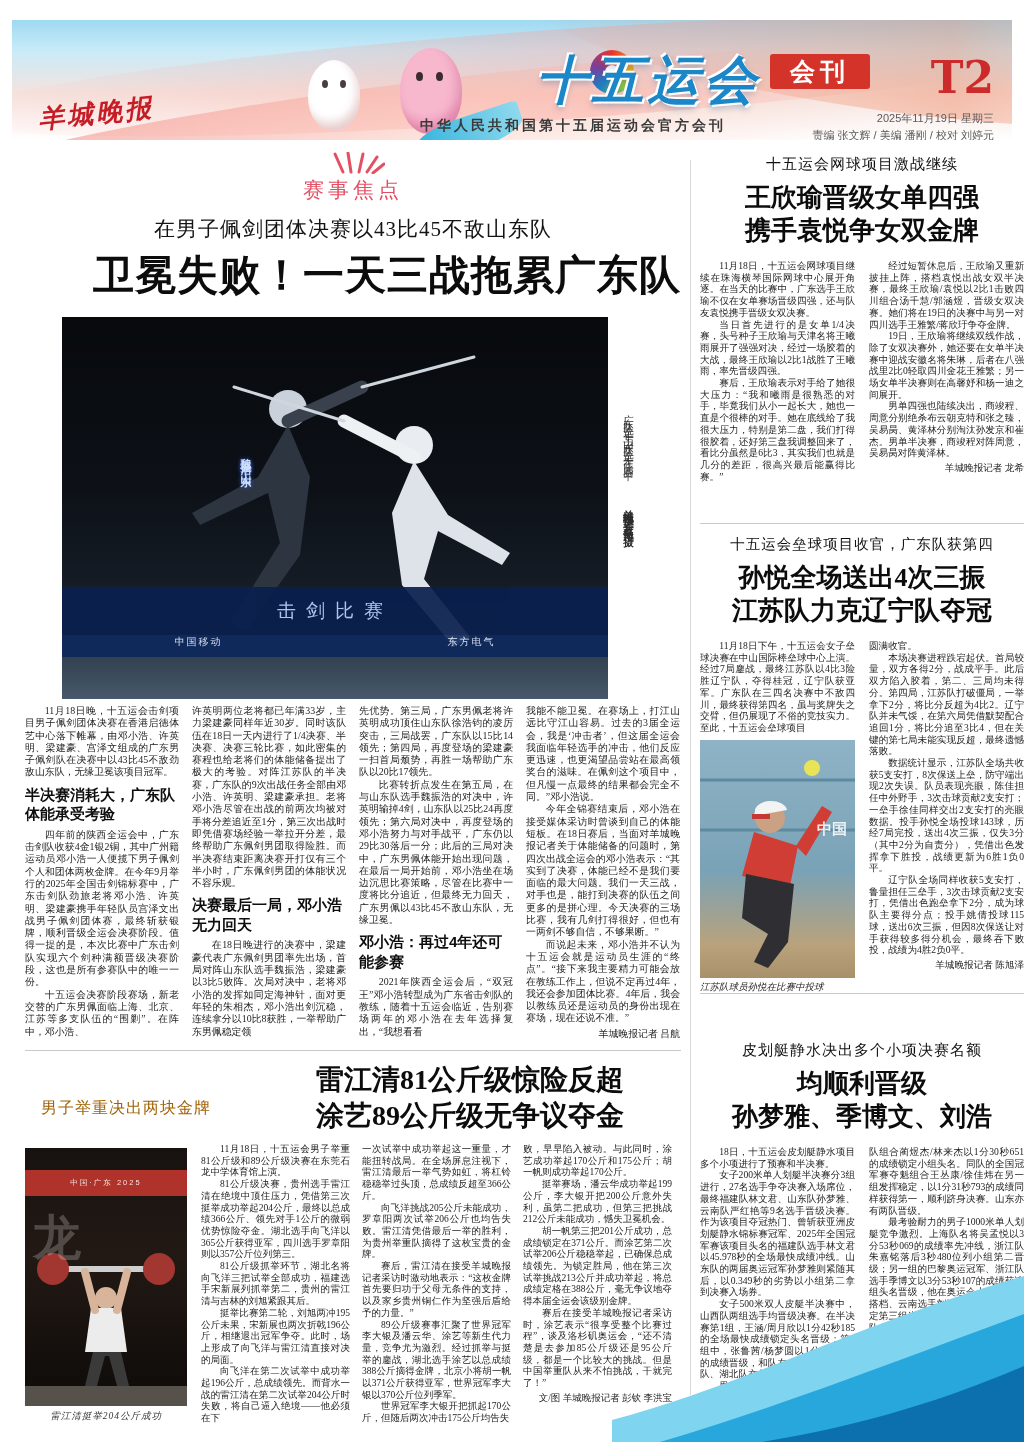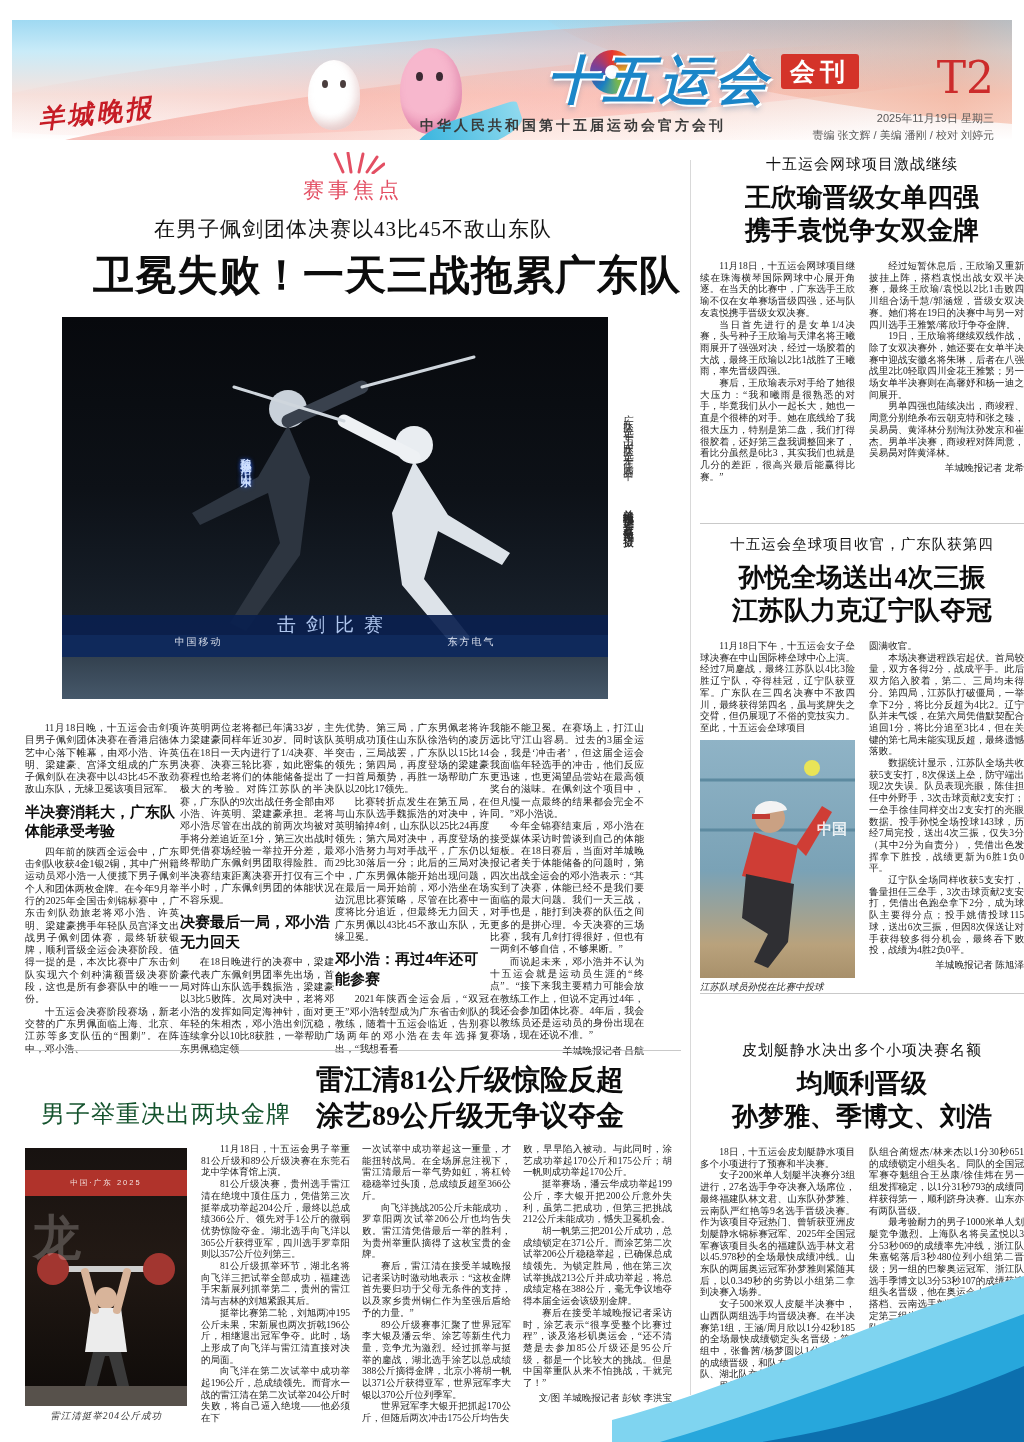"会刊" .event-suffix { padding: 5px 9px -> 5px 20px }
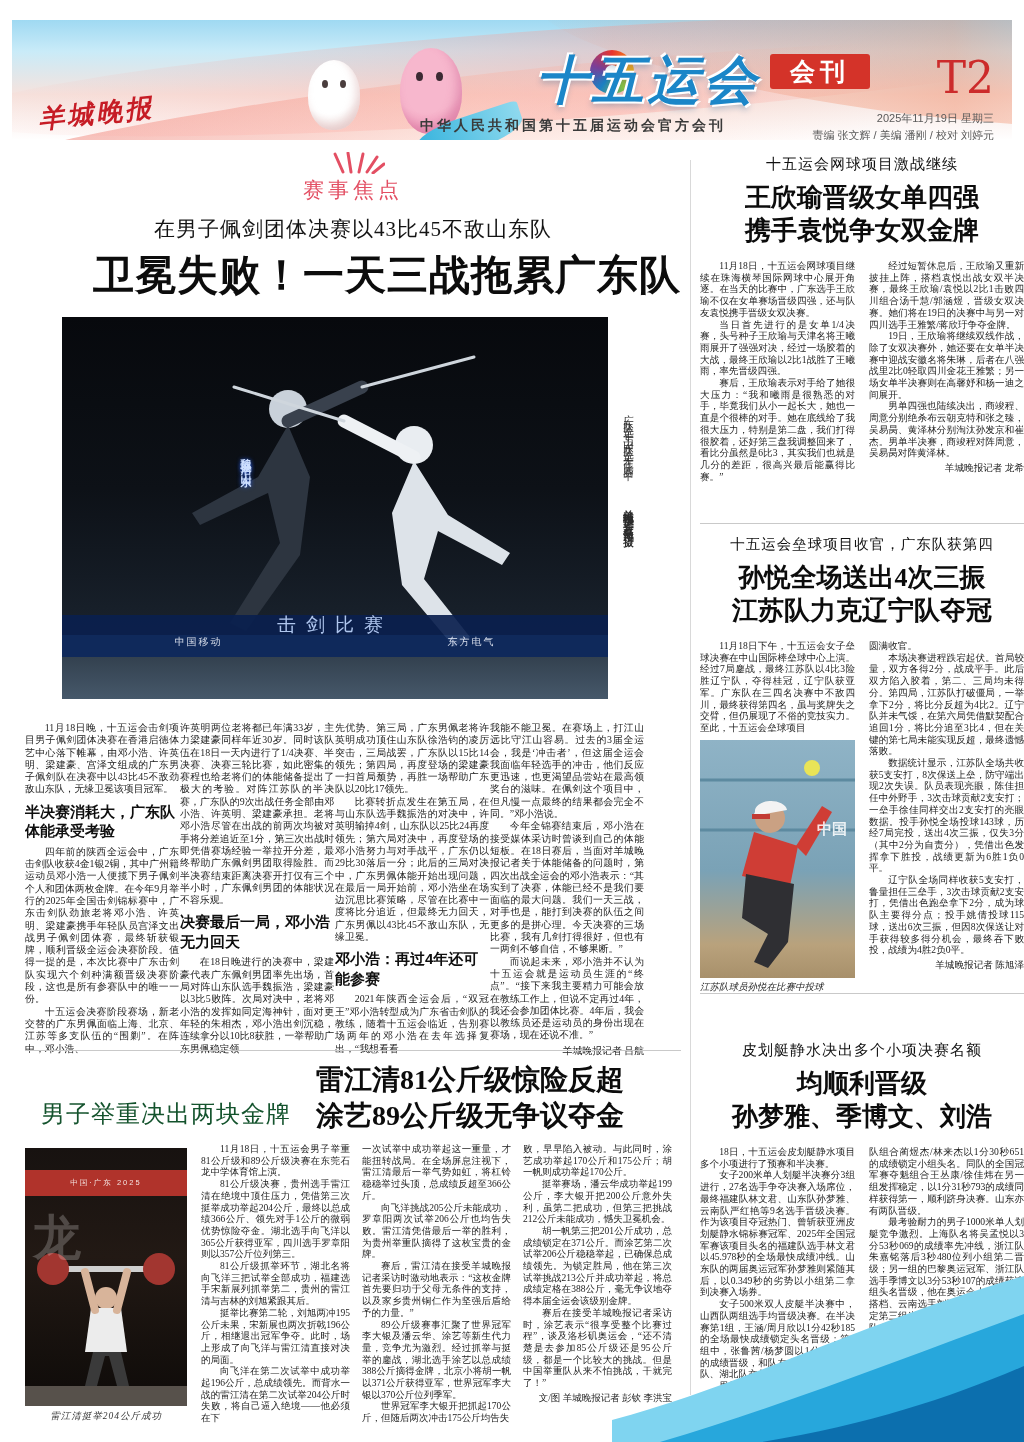"T2" .pageno { font-weight: normal -> bold }
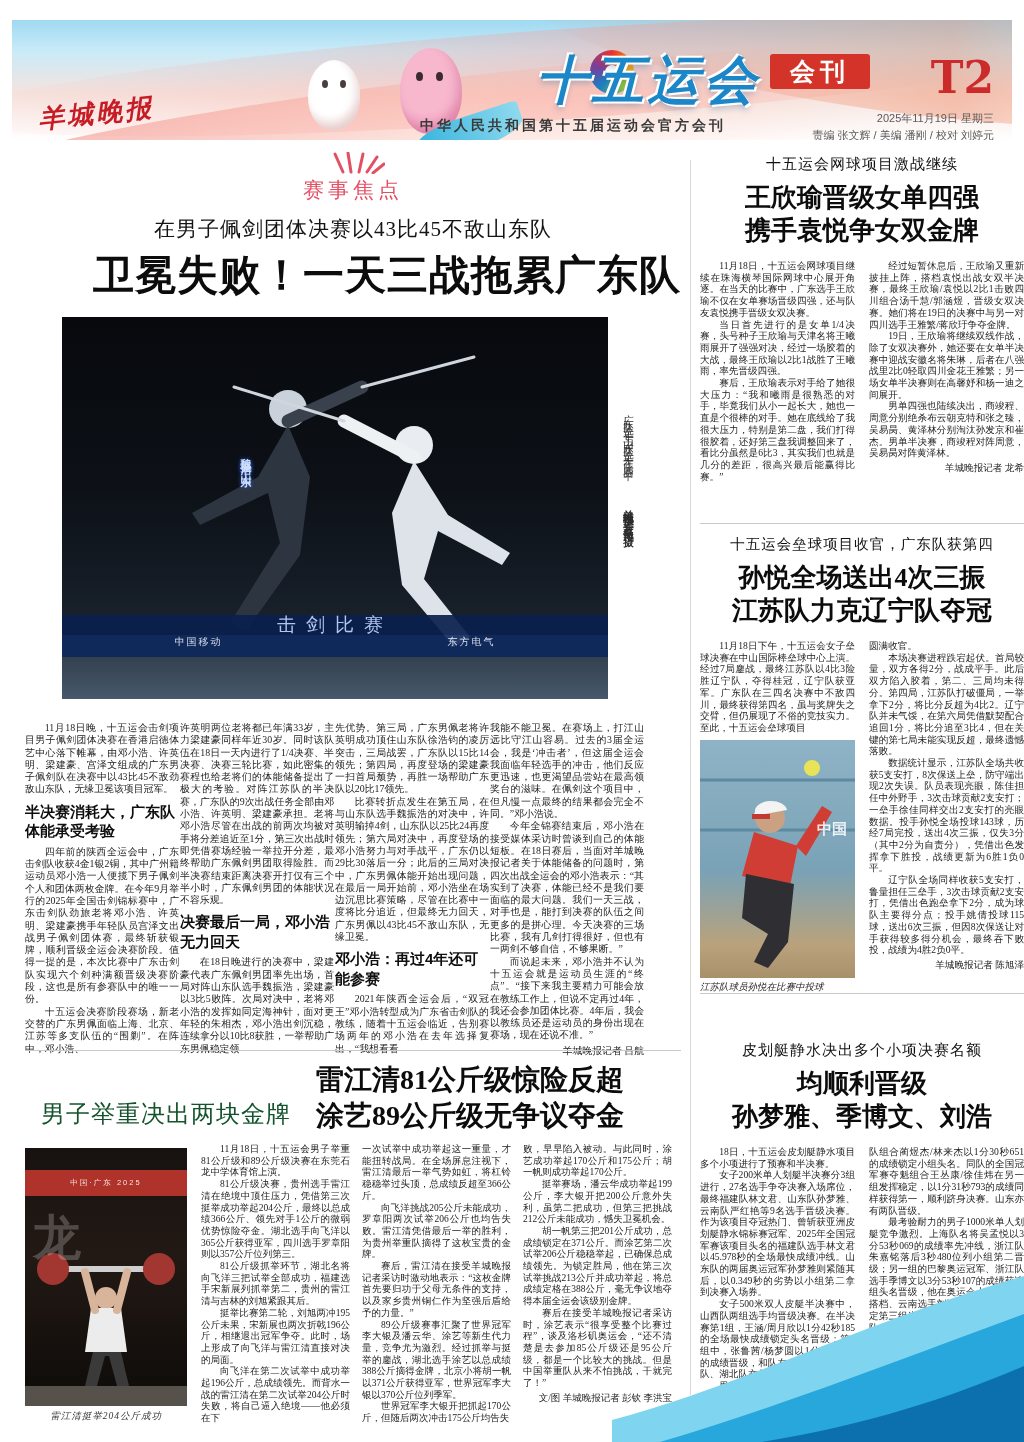"击剑比赛" .pf-led { height: 20px -> 48px }
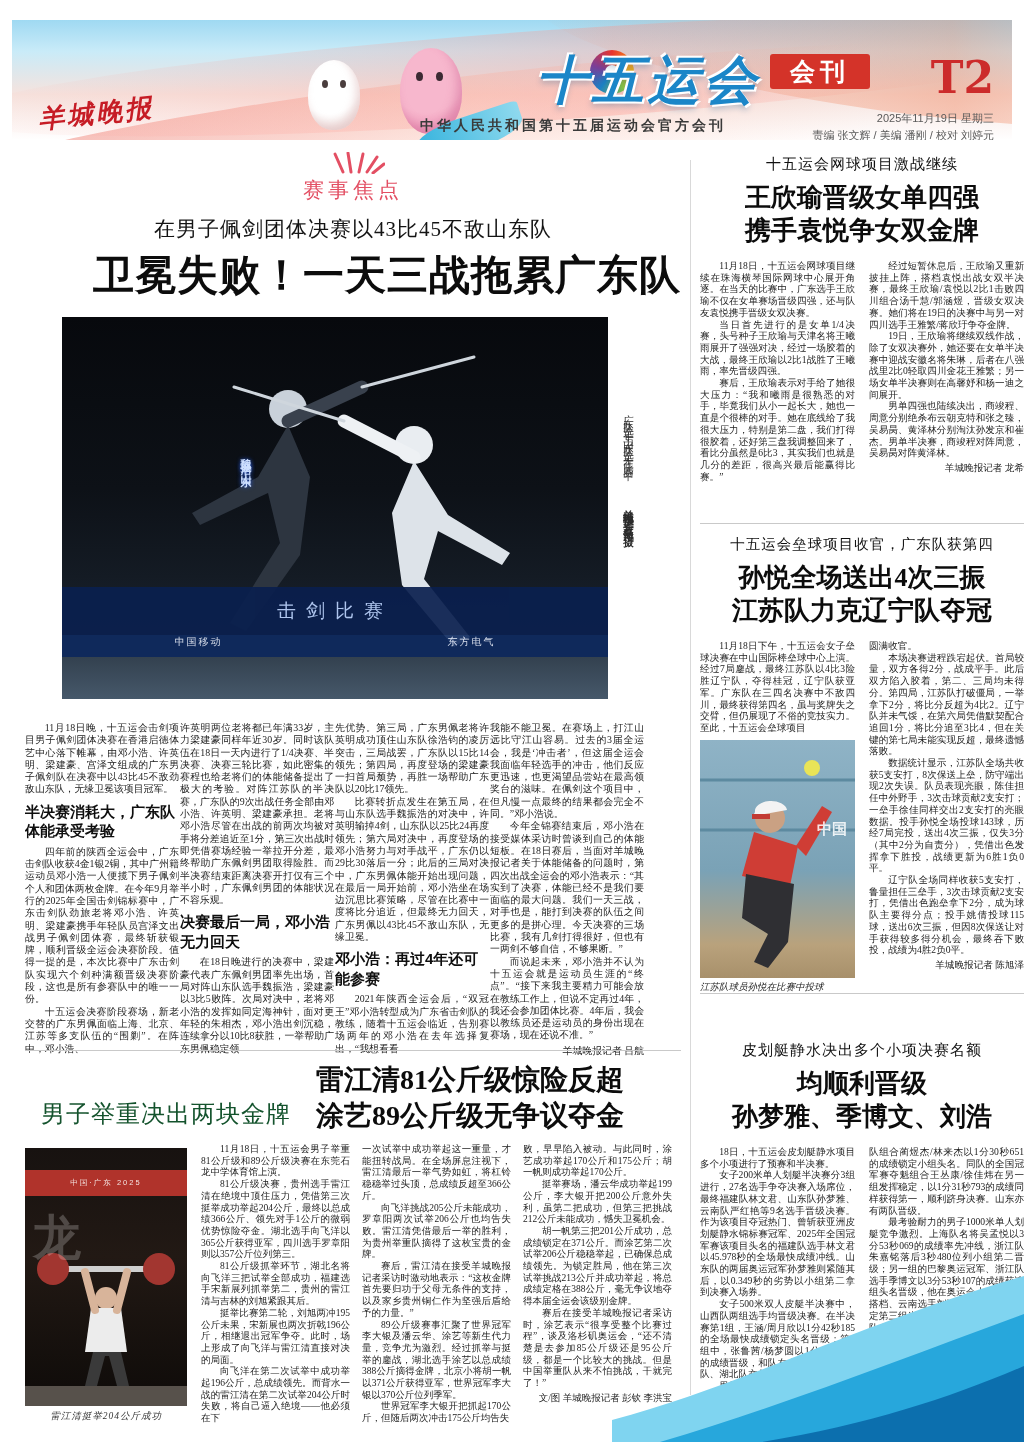"11月18日晚，十五运会击剑项目男子佩剑团体决赛在香港启德体艺中心落下帷幕，由邓" .cols { gap: 1px -> 13px; margin-top: 23px -> 6px }
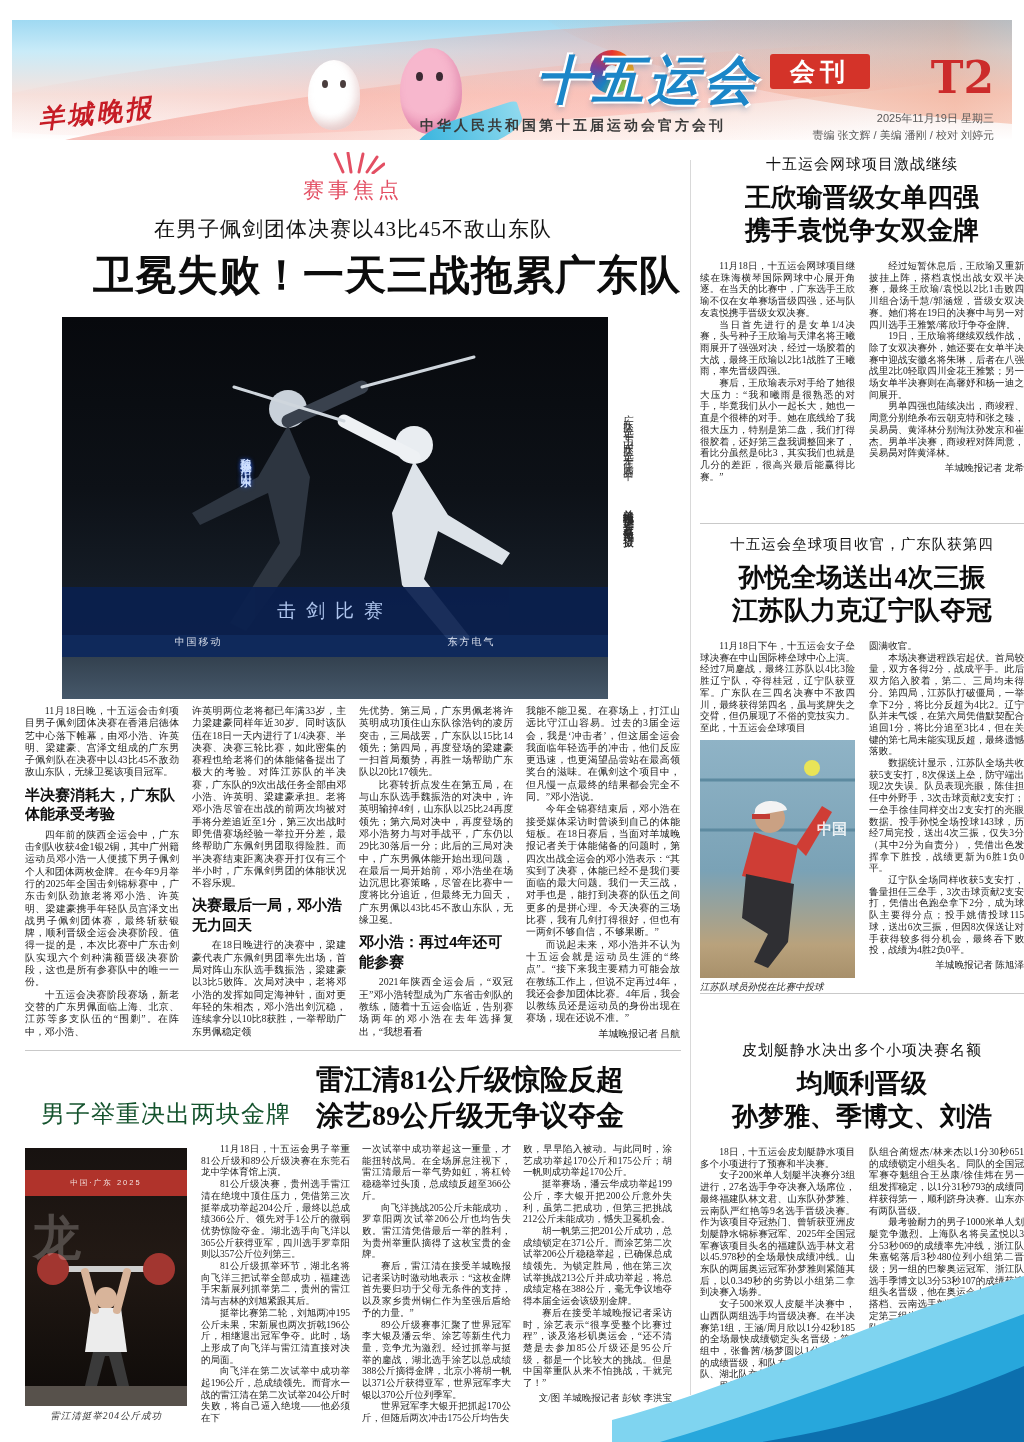"男子举重决出两块金牌" .wl-kicker { color: #14532d -> #a16207; font-size: 24px -> 16px }
